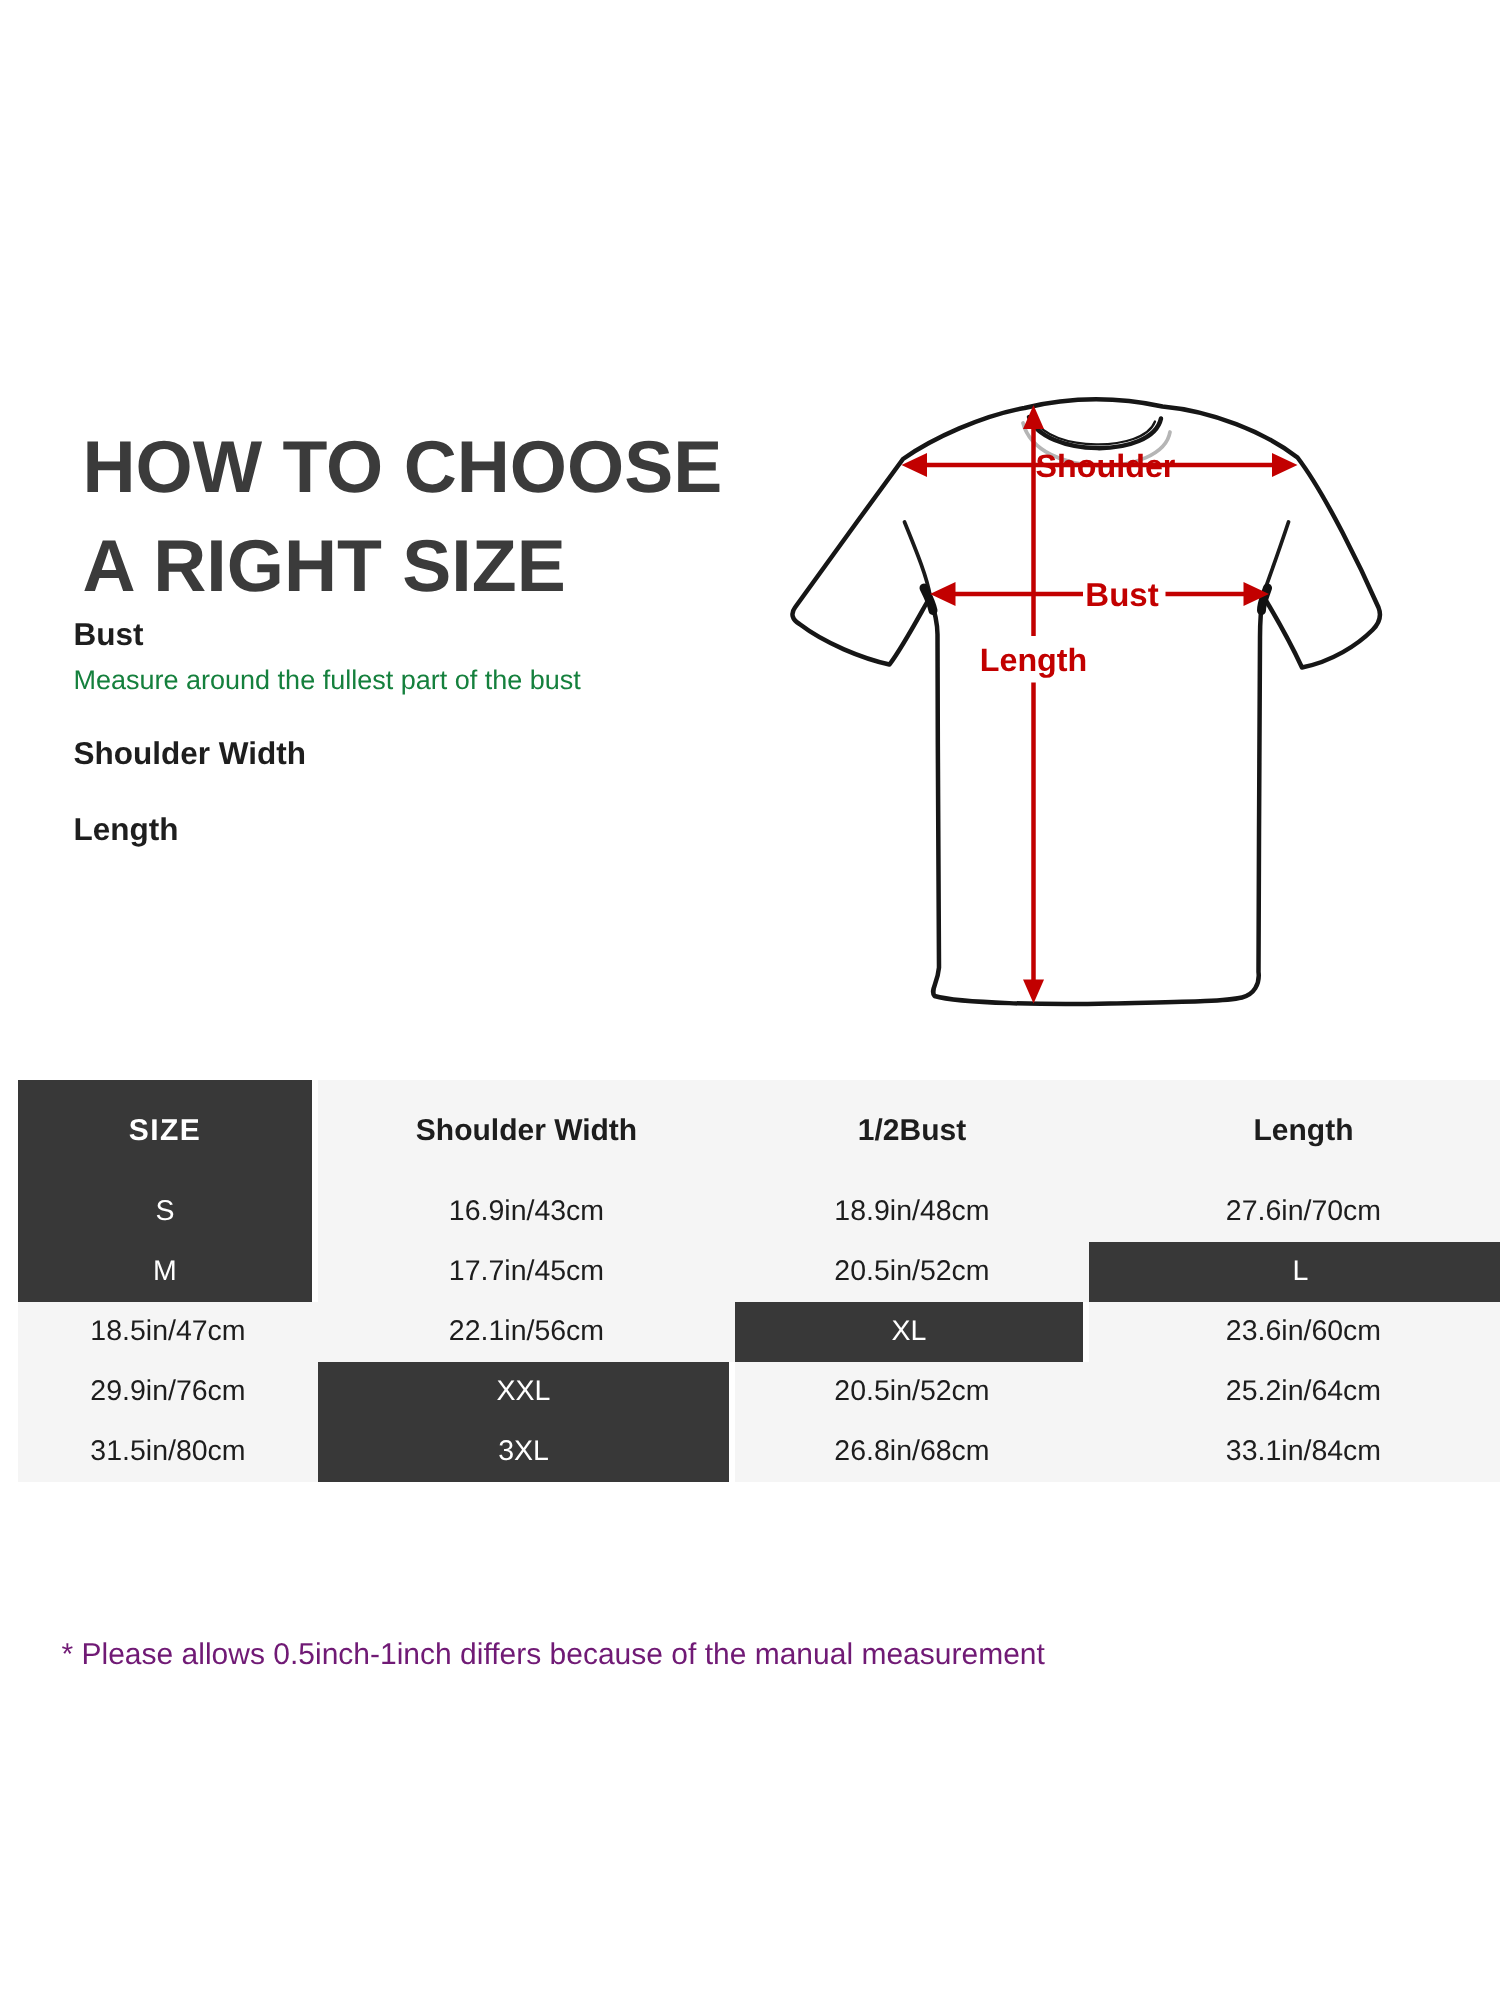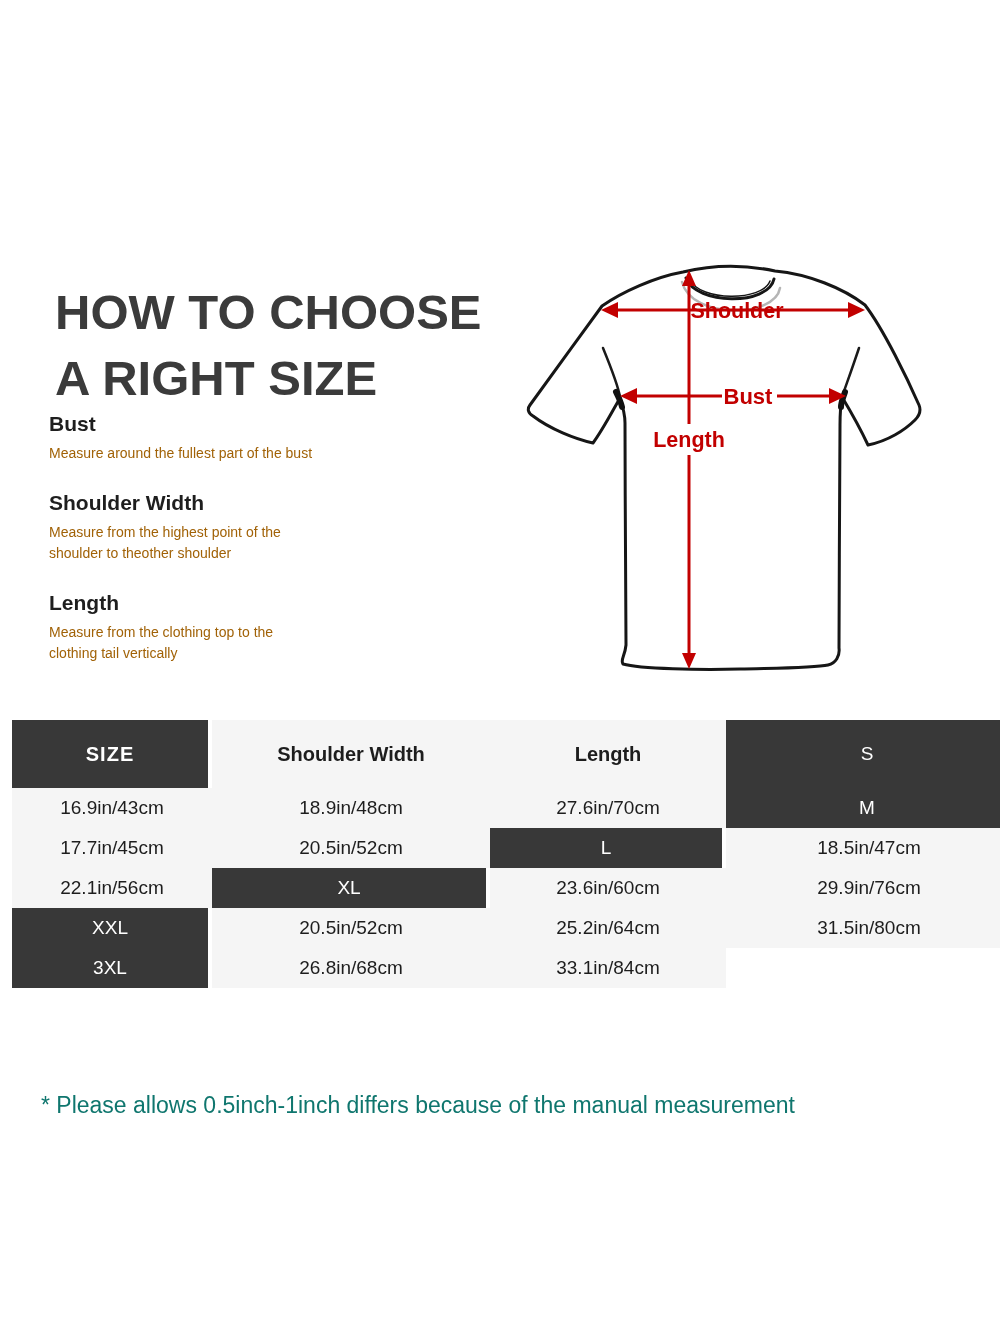"Measure around the fullest part" .inst-text { color: #a16207 -> #15803d; font-size: 14px -> 18px }
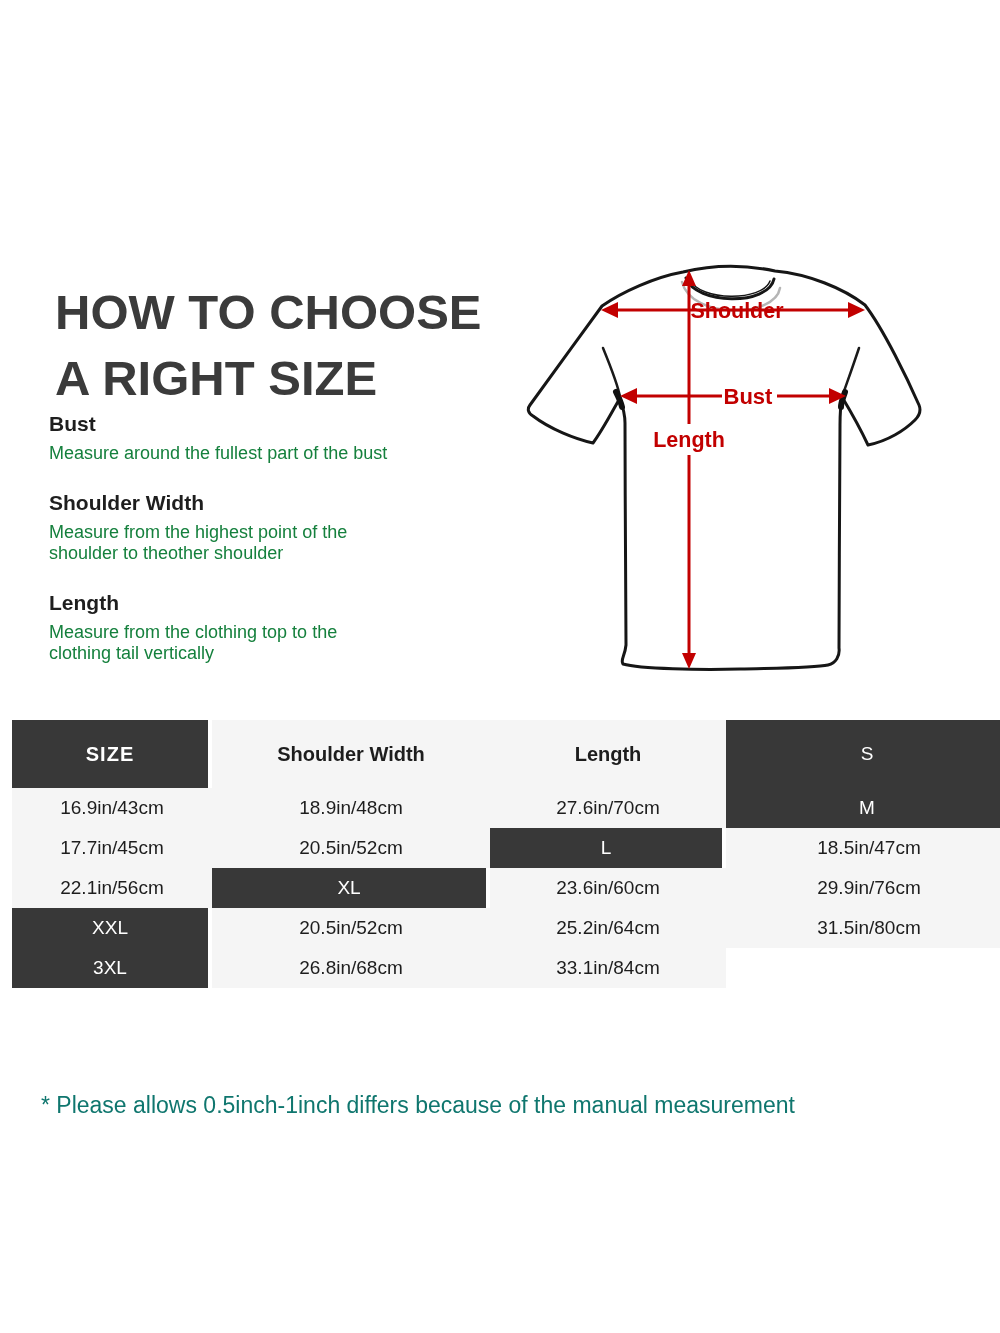"Measure from the highest point" p.inst-text { html: <p>Measure from the highest point of the shoulder to theother shoulder</p> -> none }
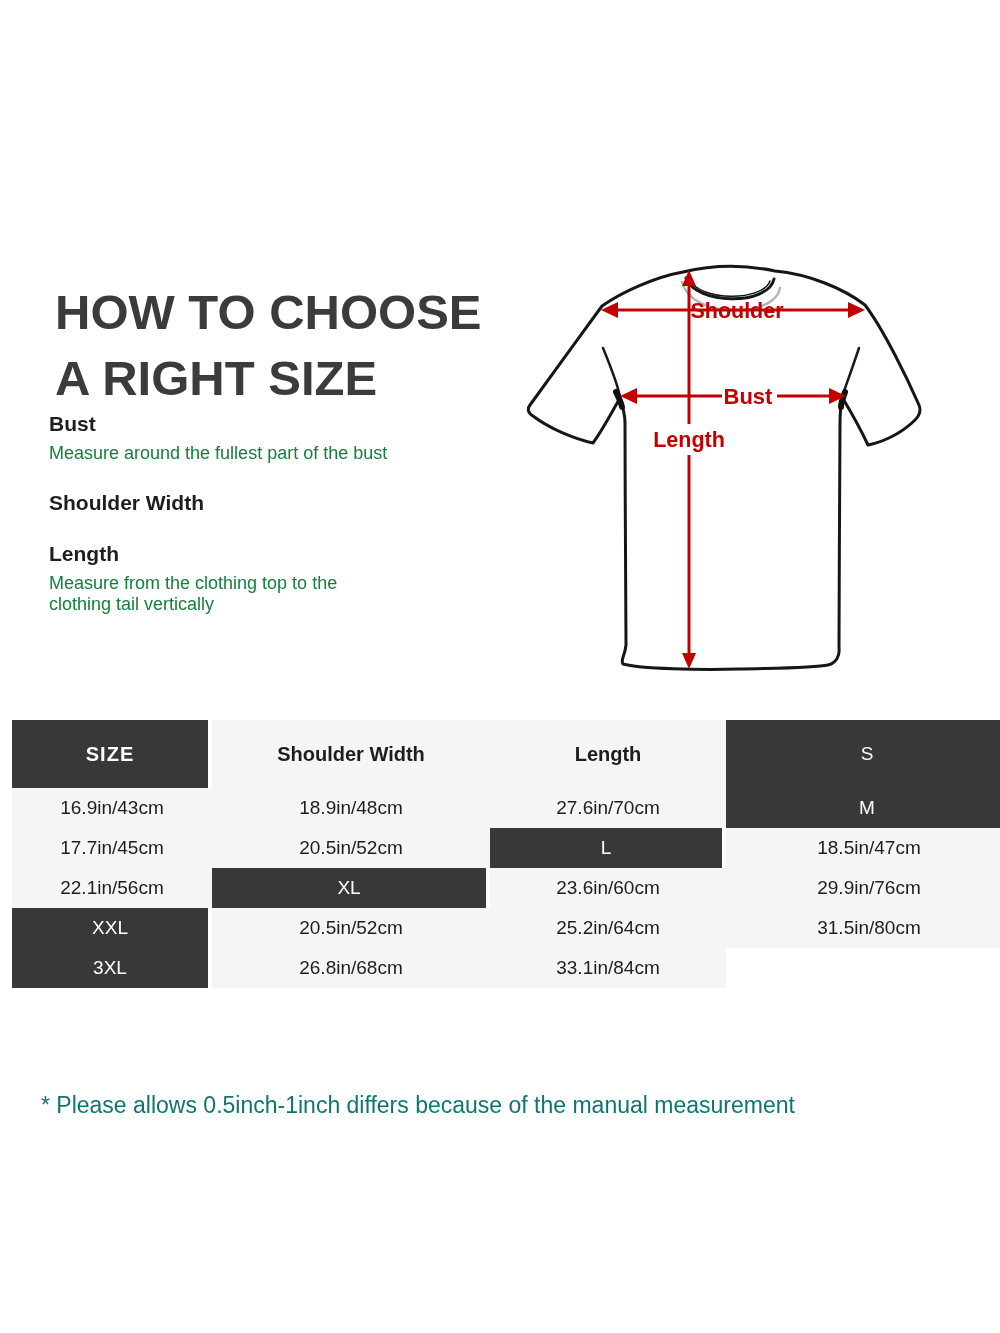"Measure from the clothing top" p.inst-text { html: <p>Measure from the clothing top to the clothing tail vertically</p> -> none }
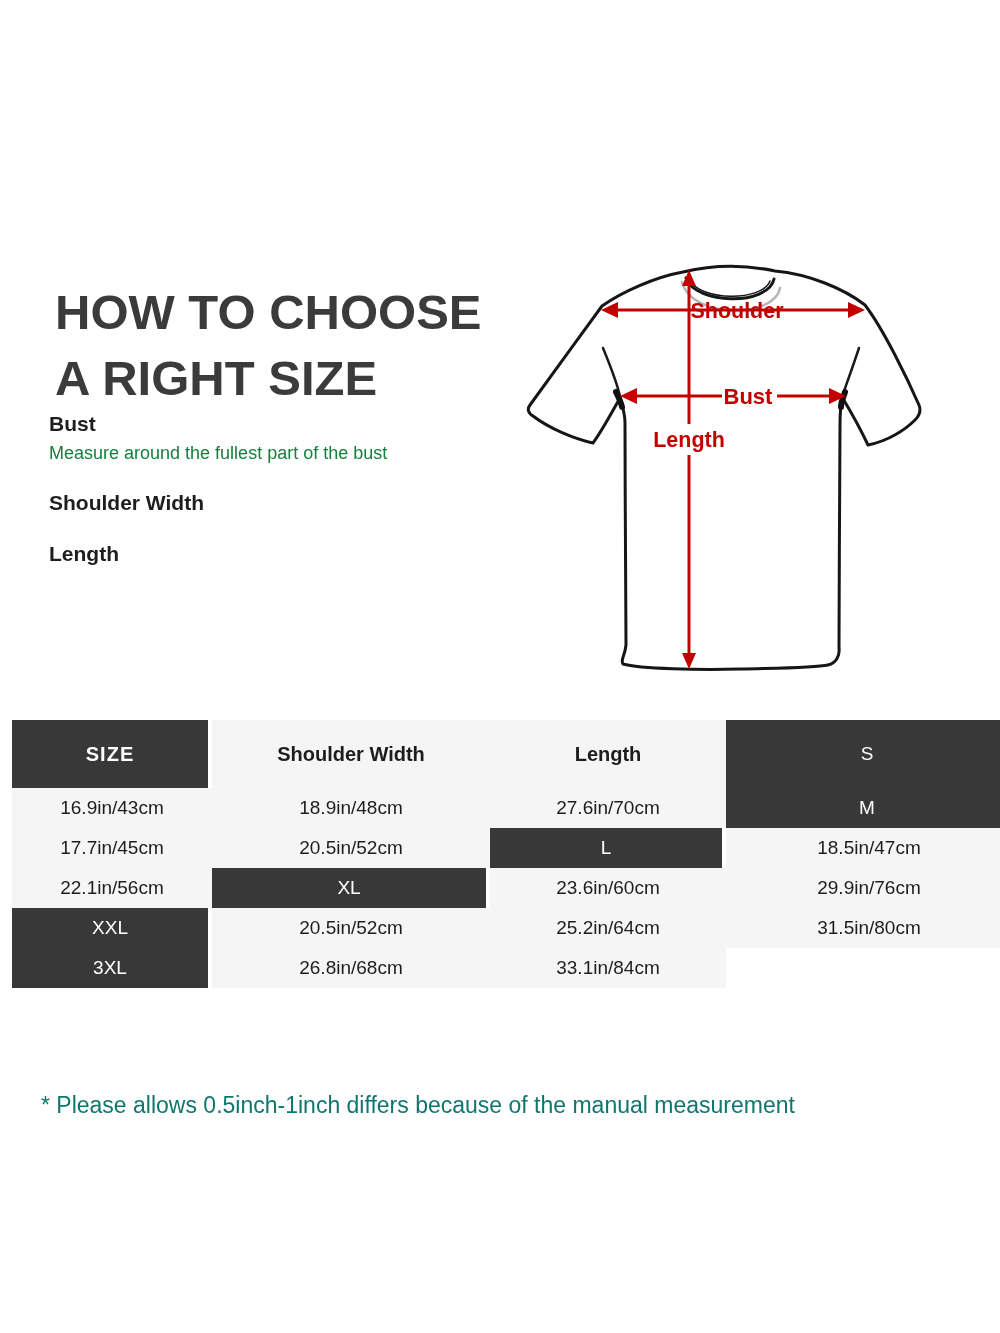"1/2Bust" div.cell { html: none -> <div>1/2Bust</div> }
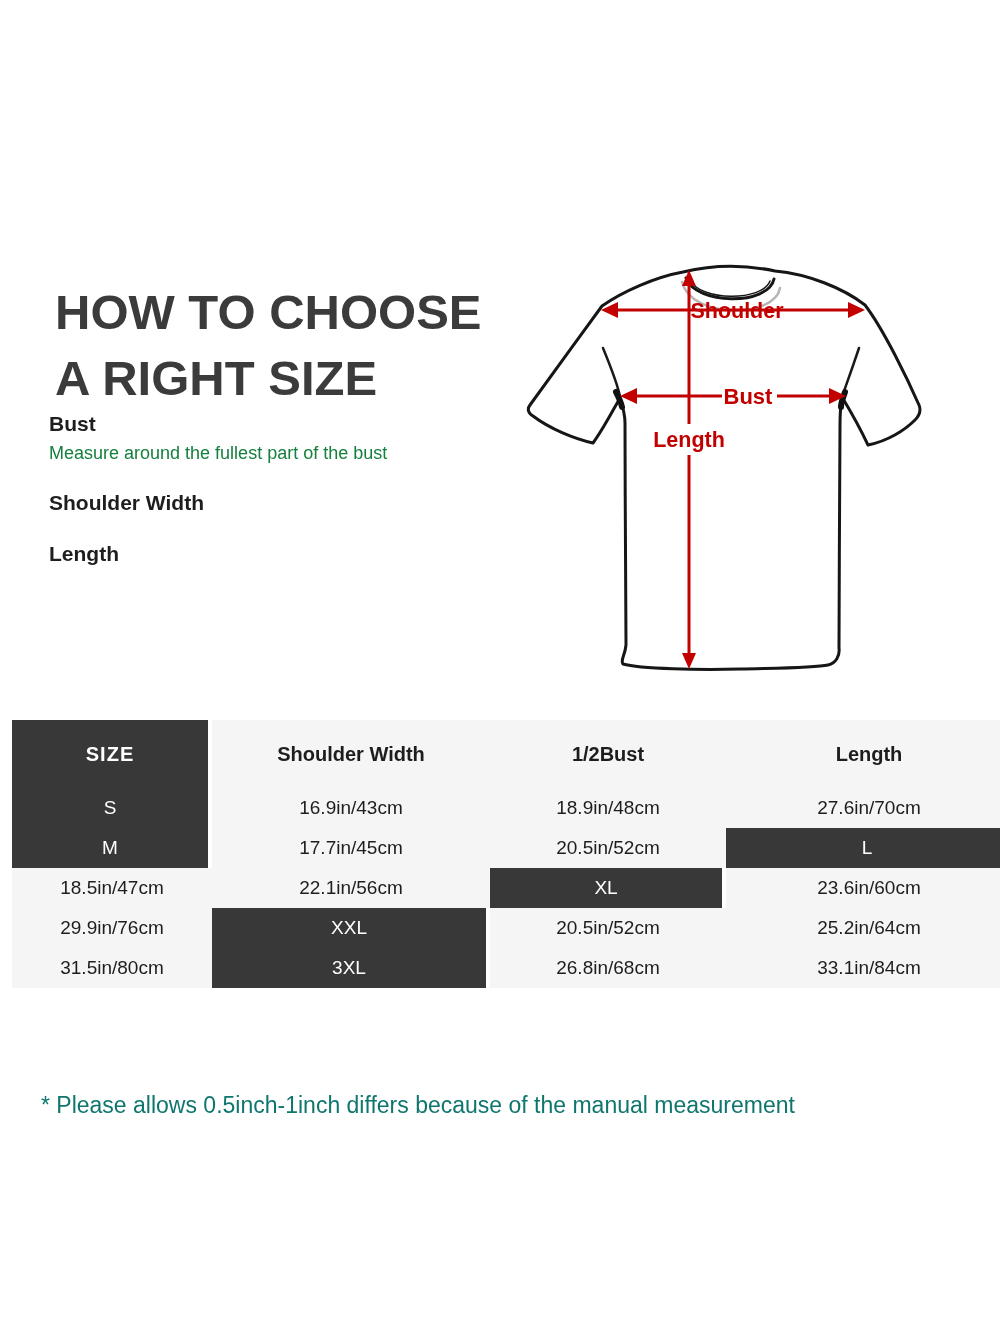"* Please allows 0.5inch-1inch differs" .footnote { color: #0f766e -> #701a75; font-size: 23px -> 20px }
